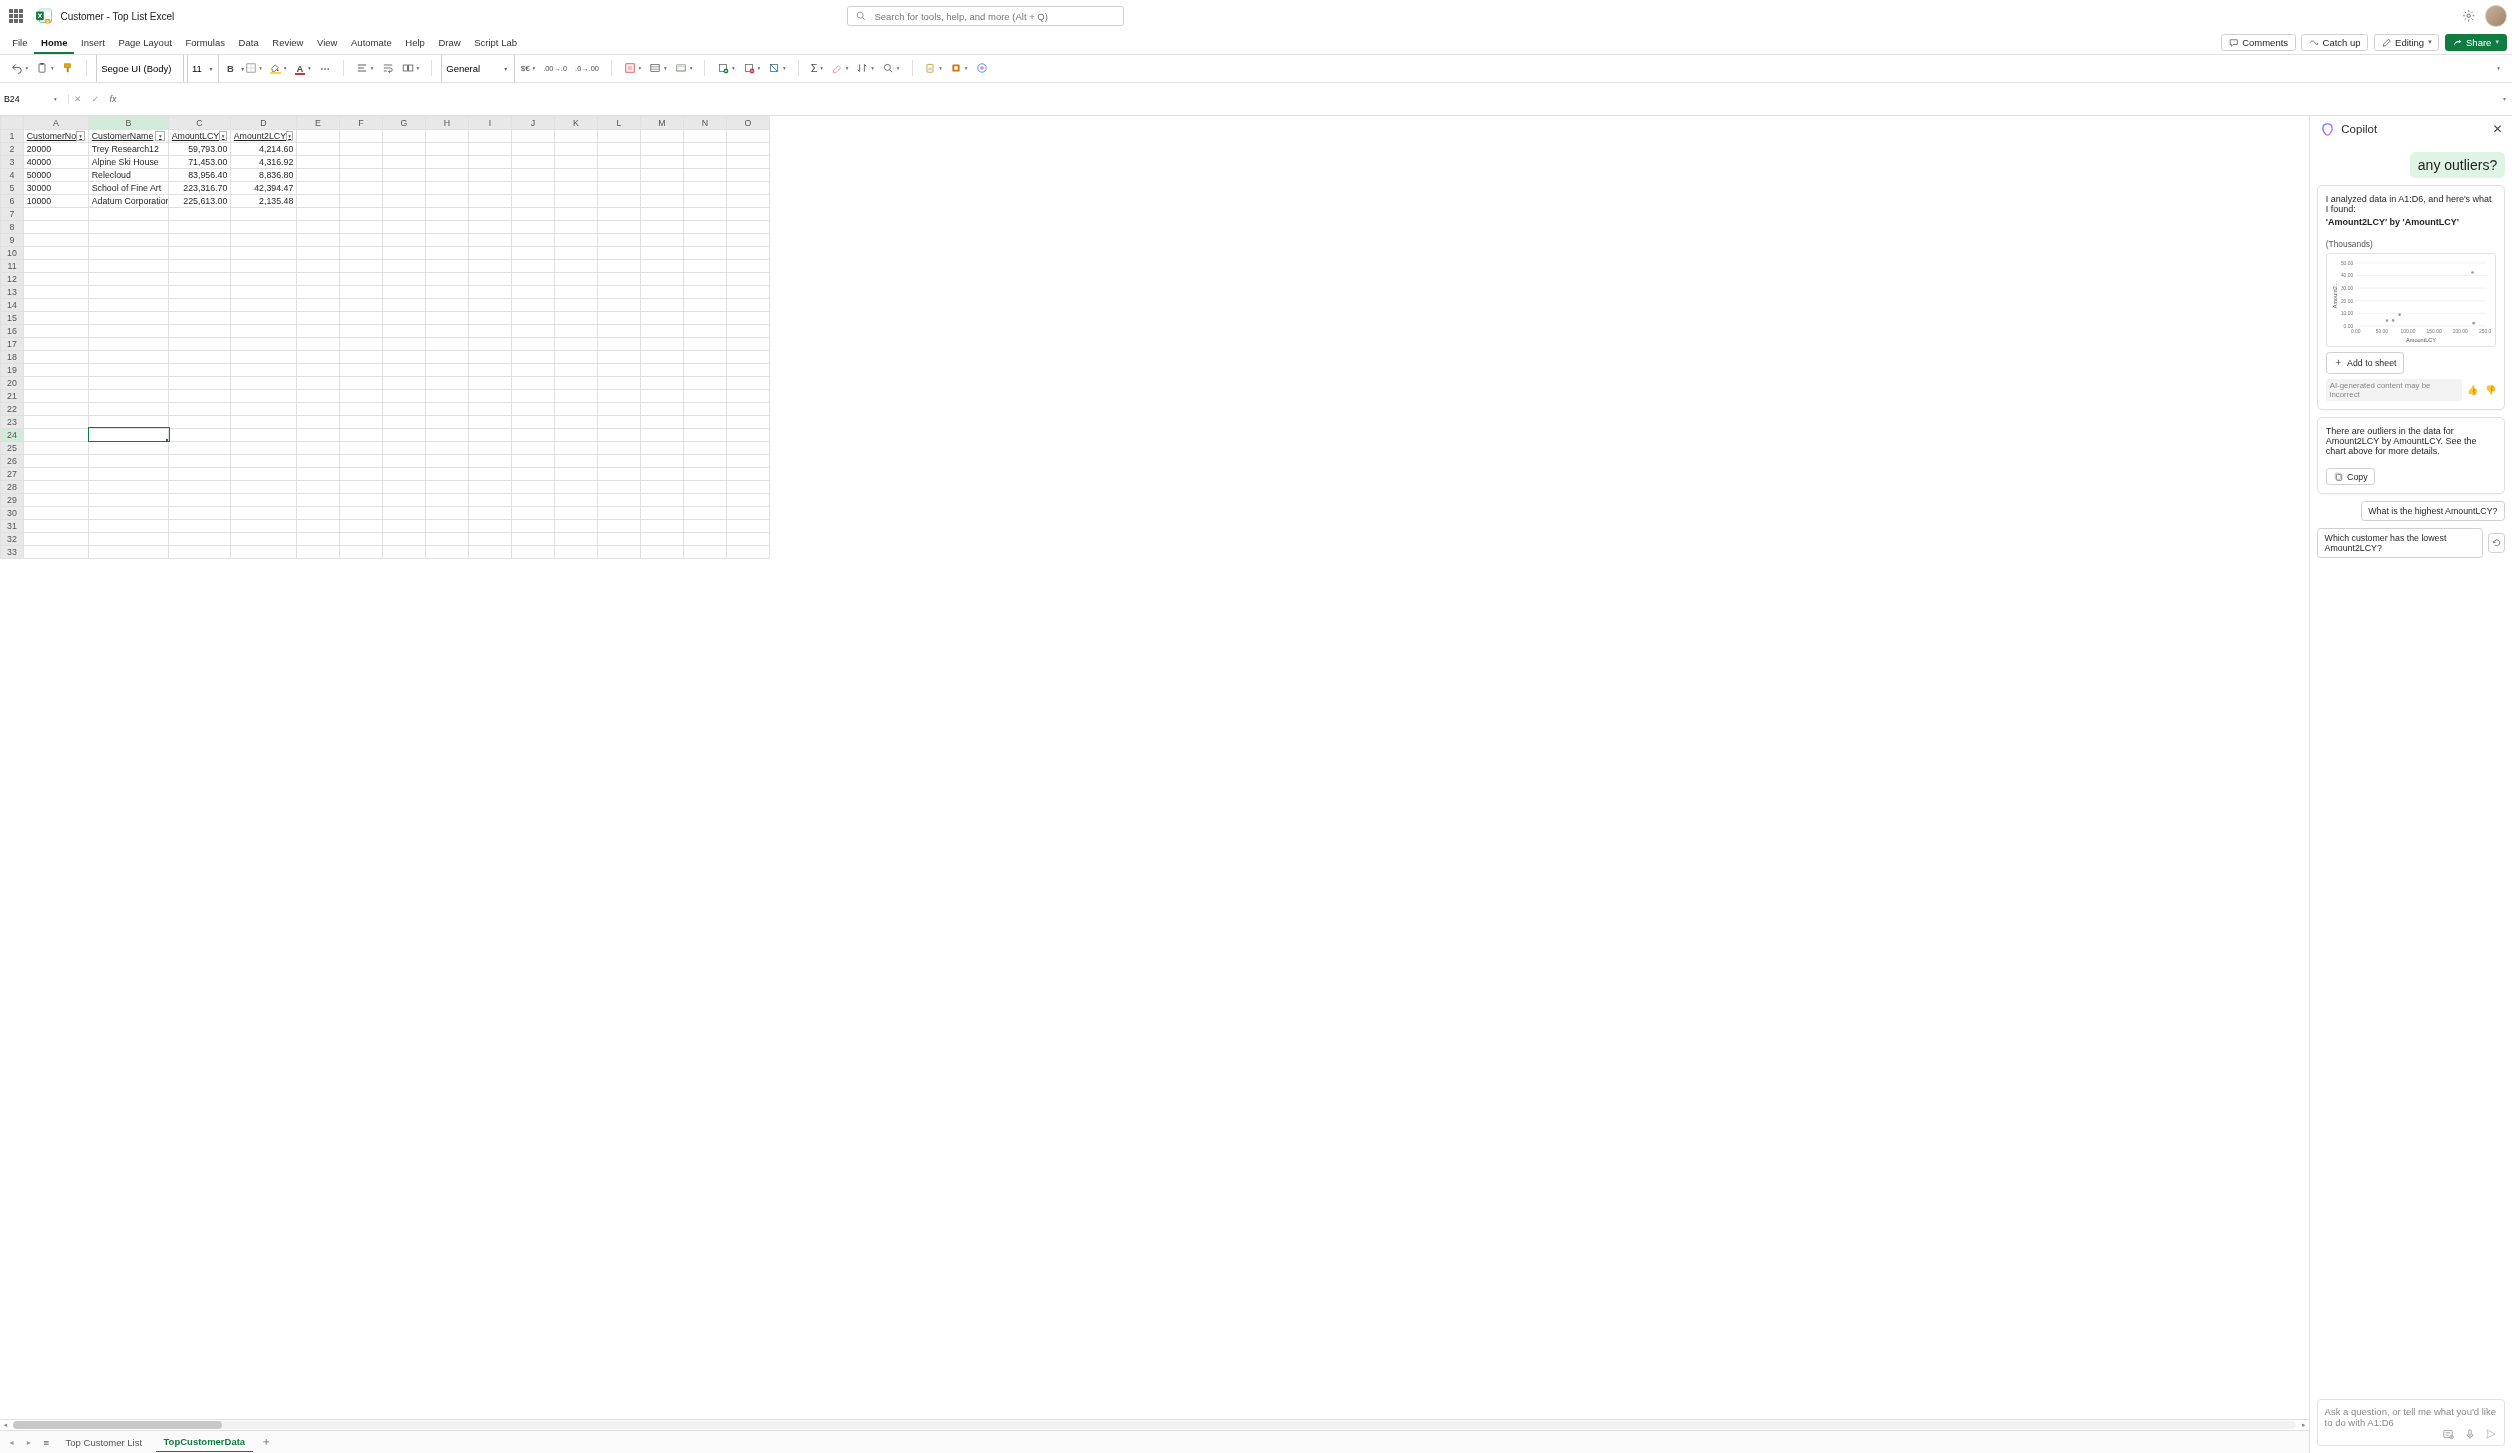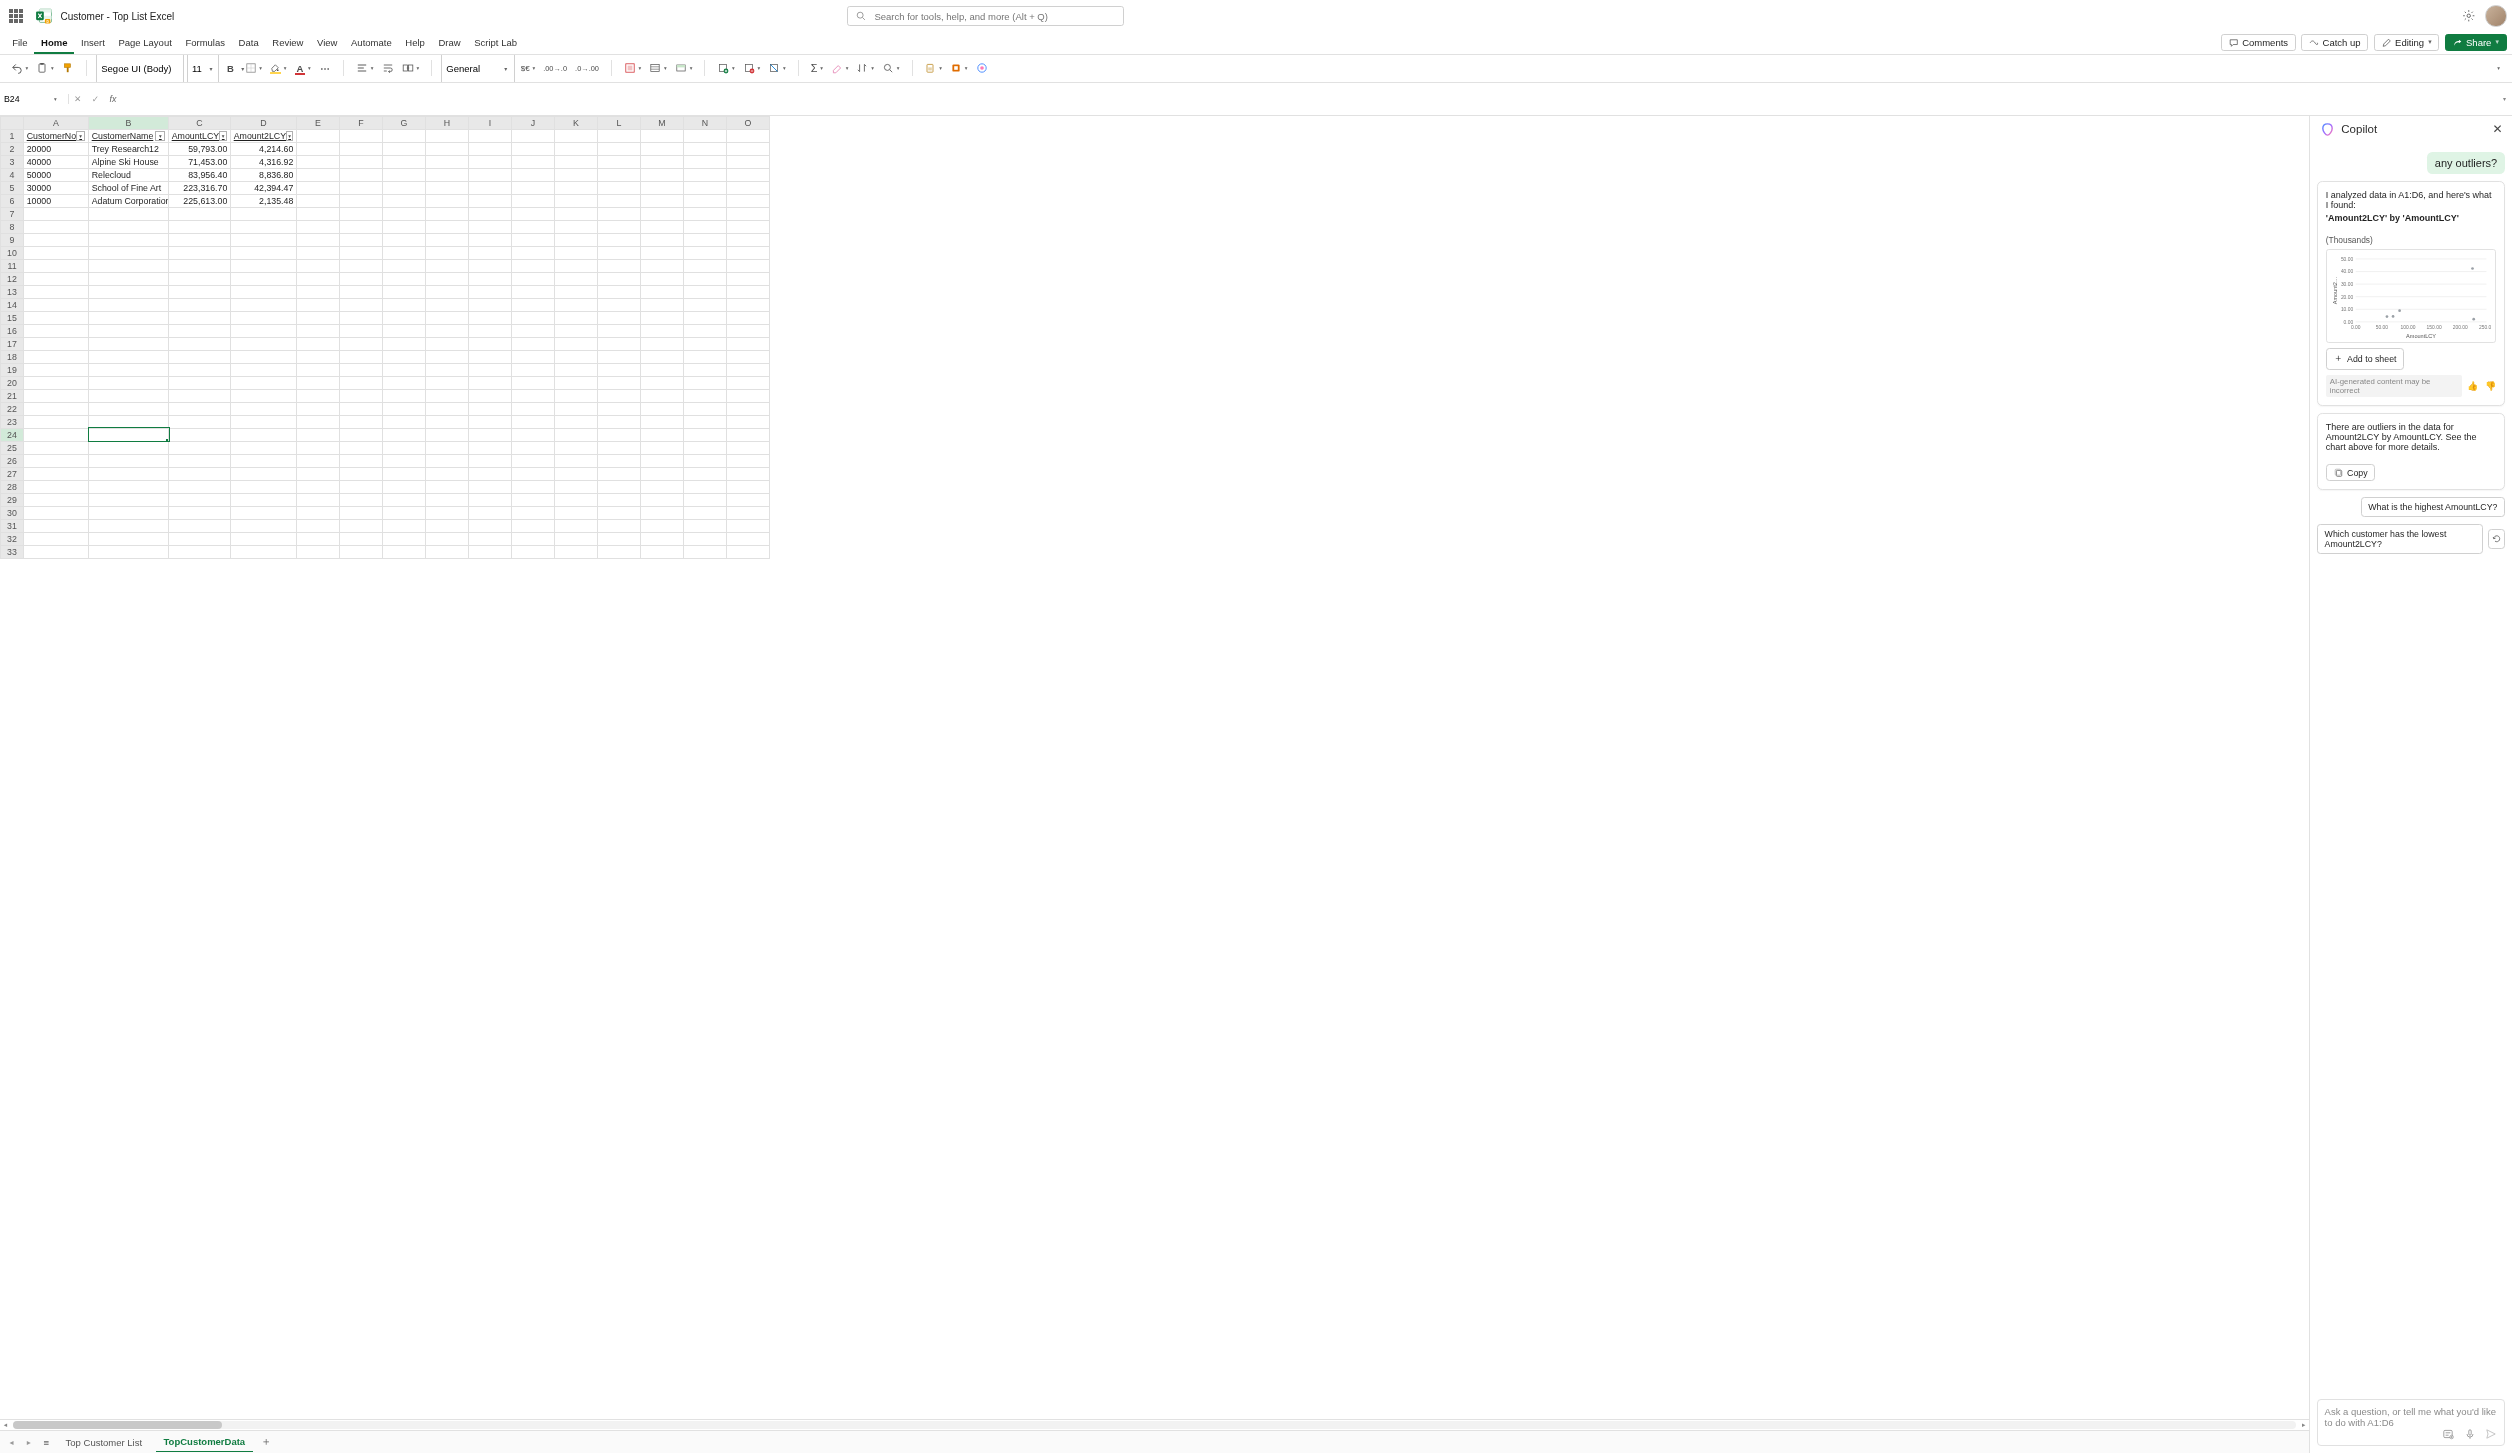"any outliers?" .user-bubble { font-size: 11px -> 14px }
